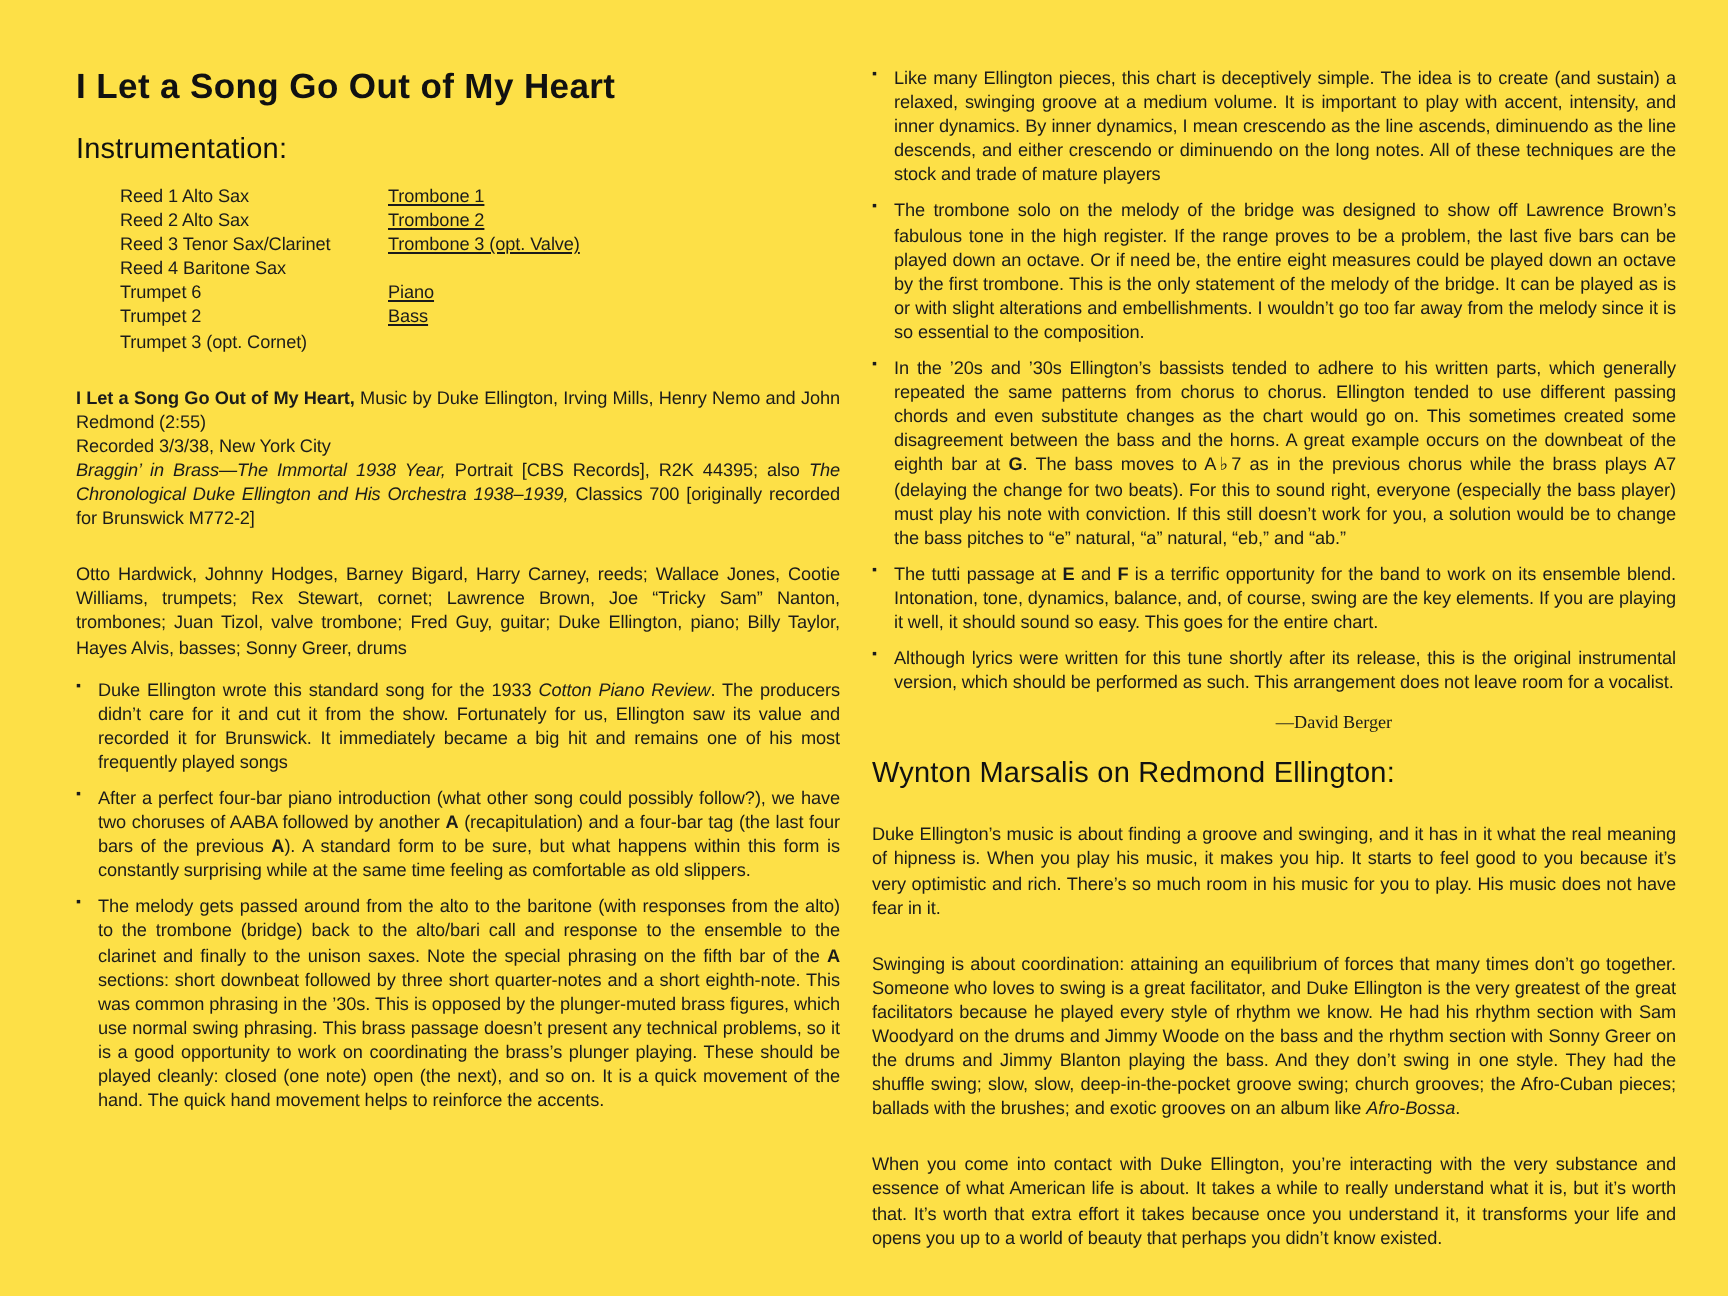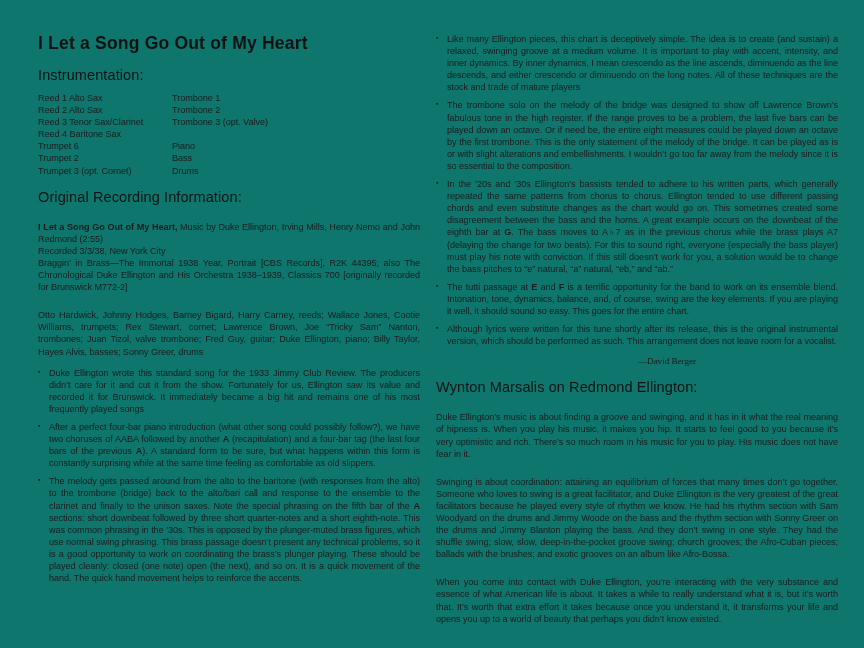"I Let a Song Go" .page { background: #0f766e -> #fde047 }
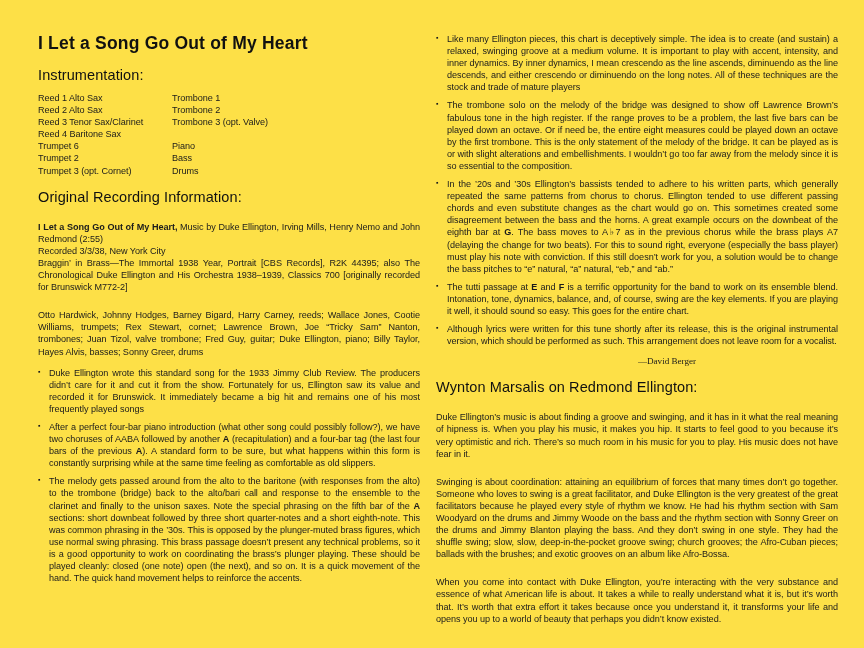"Reed 1 Alto Sax" .instr-row .c1 { margin-left: none -> 22px }
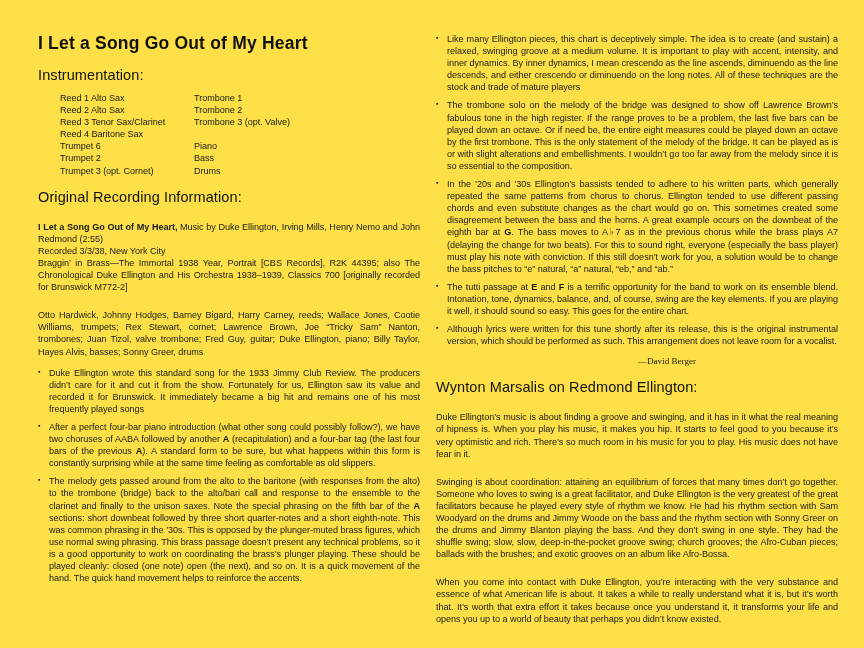"Trombone 1" .instr-row .c2 { text-decoration: none -> underline }
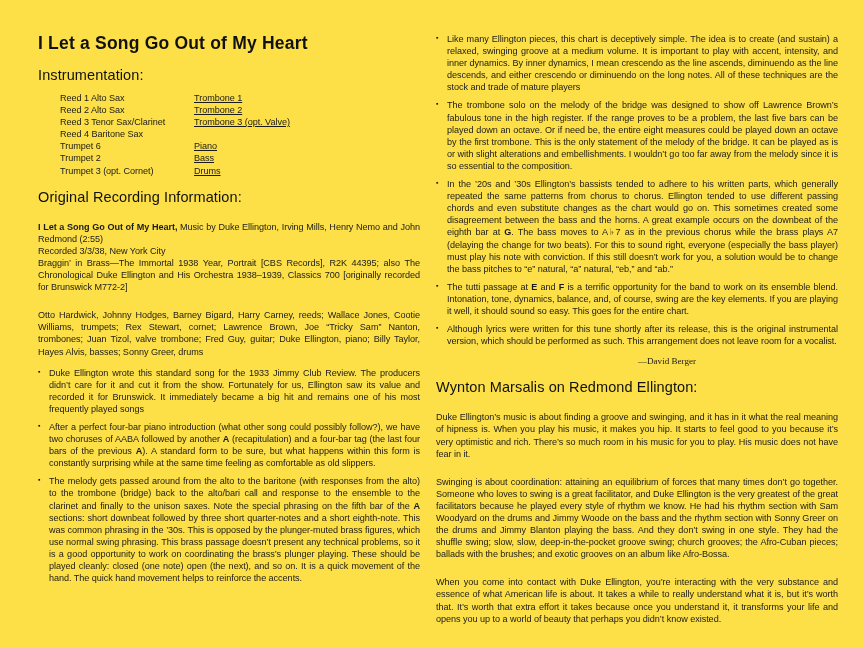"Drums" span.c2 { html: <span>Drums</span> -> none }
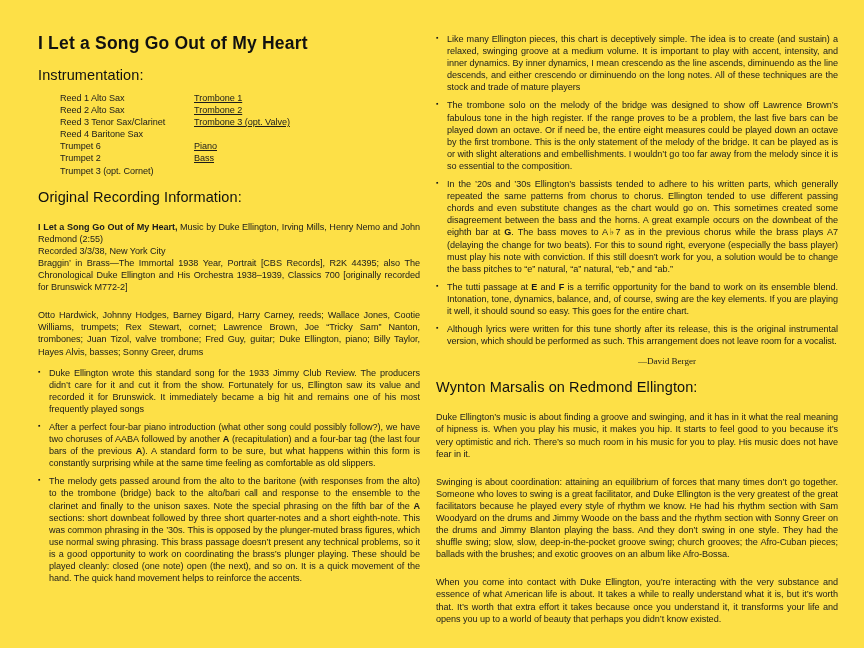"Original Recording Information:" h2.sec-heading { html: <h2>Original Recording Information:</h2> -> none }
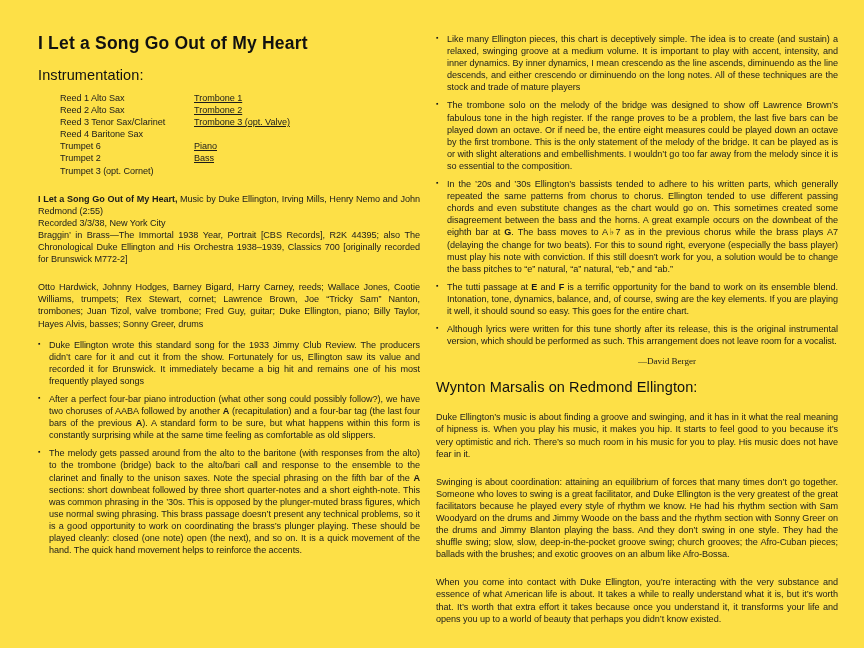"Braggin’ in Brass—The Immortal 1938" .i { font-style: none -> italic }
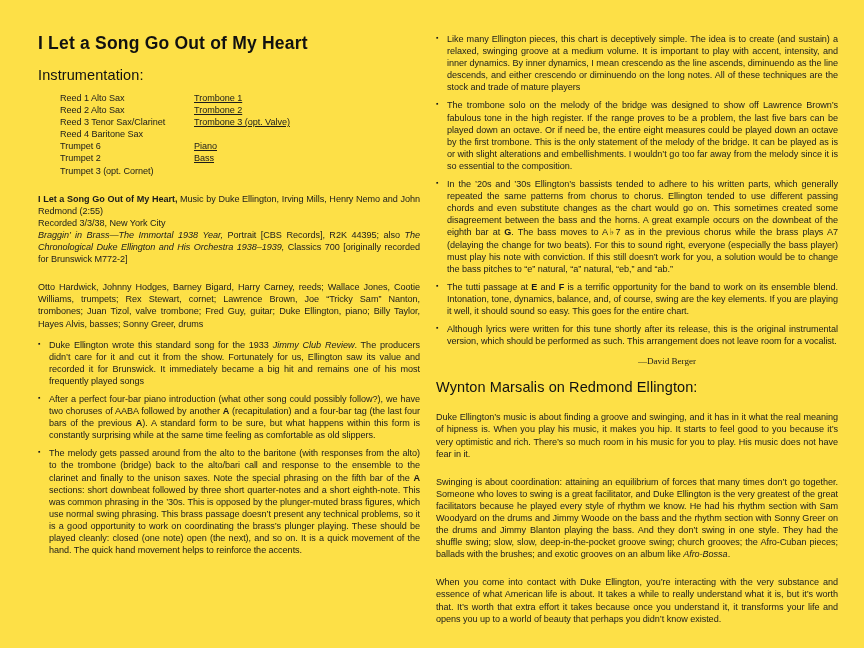"Jimmy Club Review" span.i { text: Jimmy Club -> Cotton Piano }
